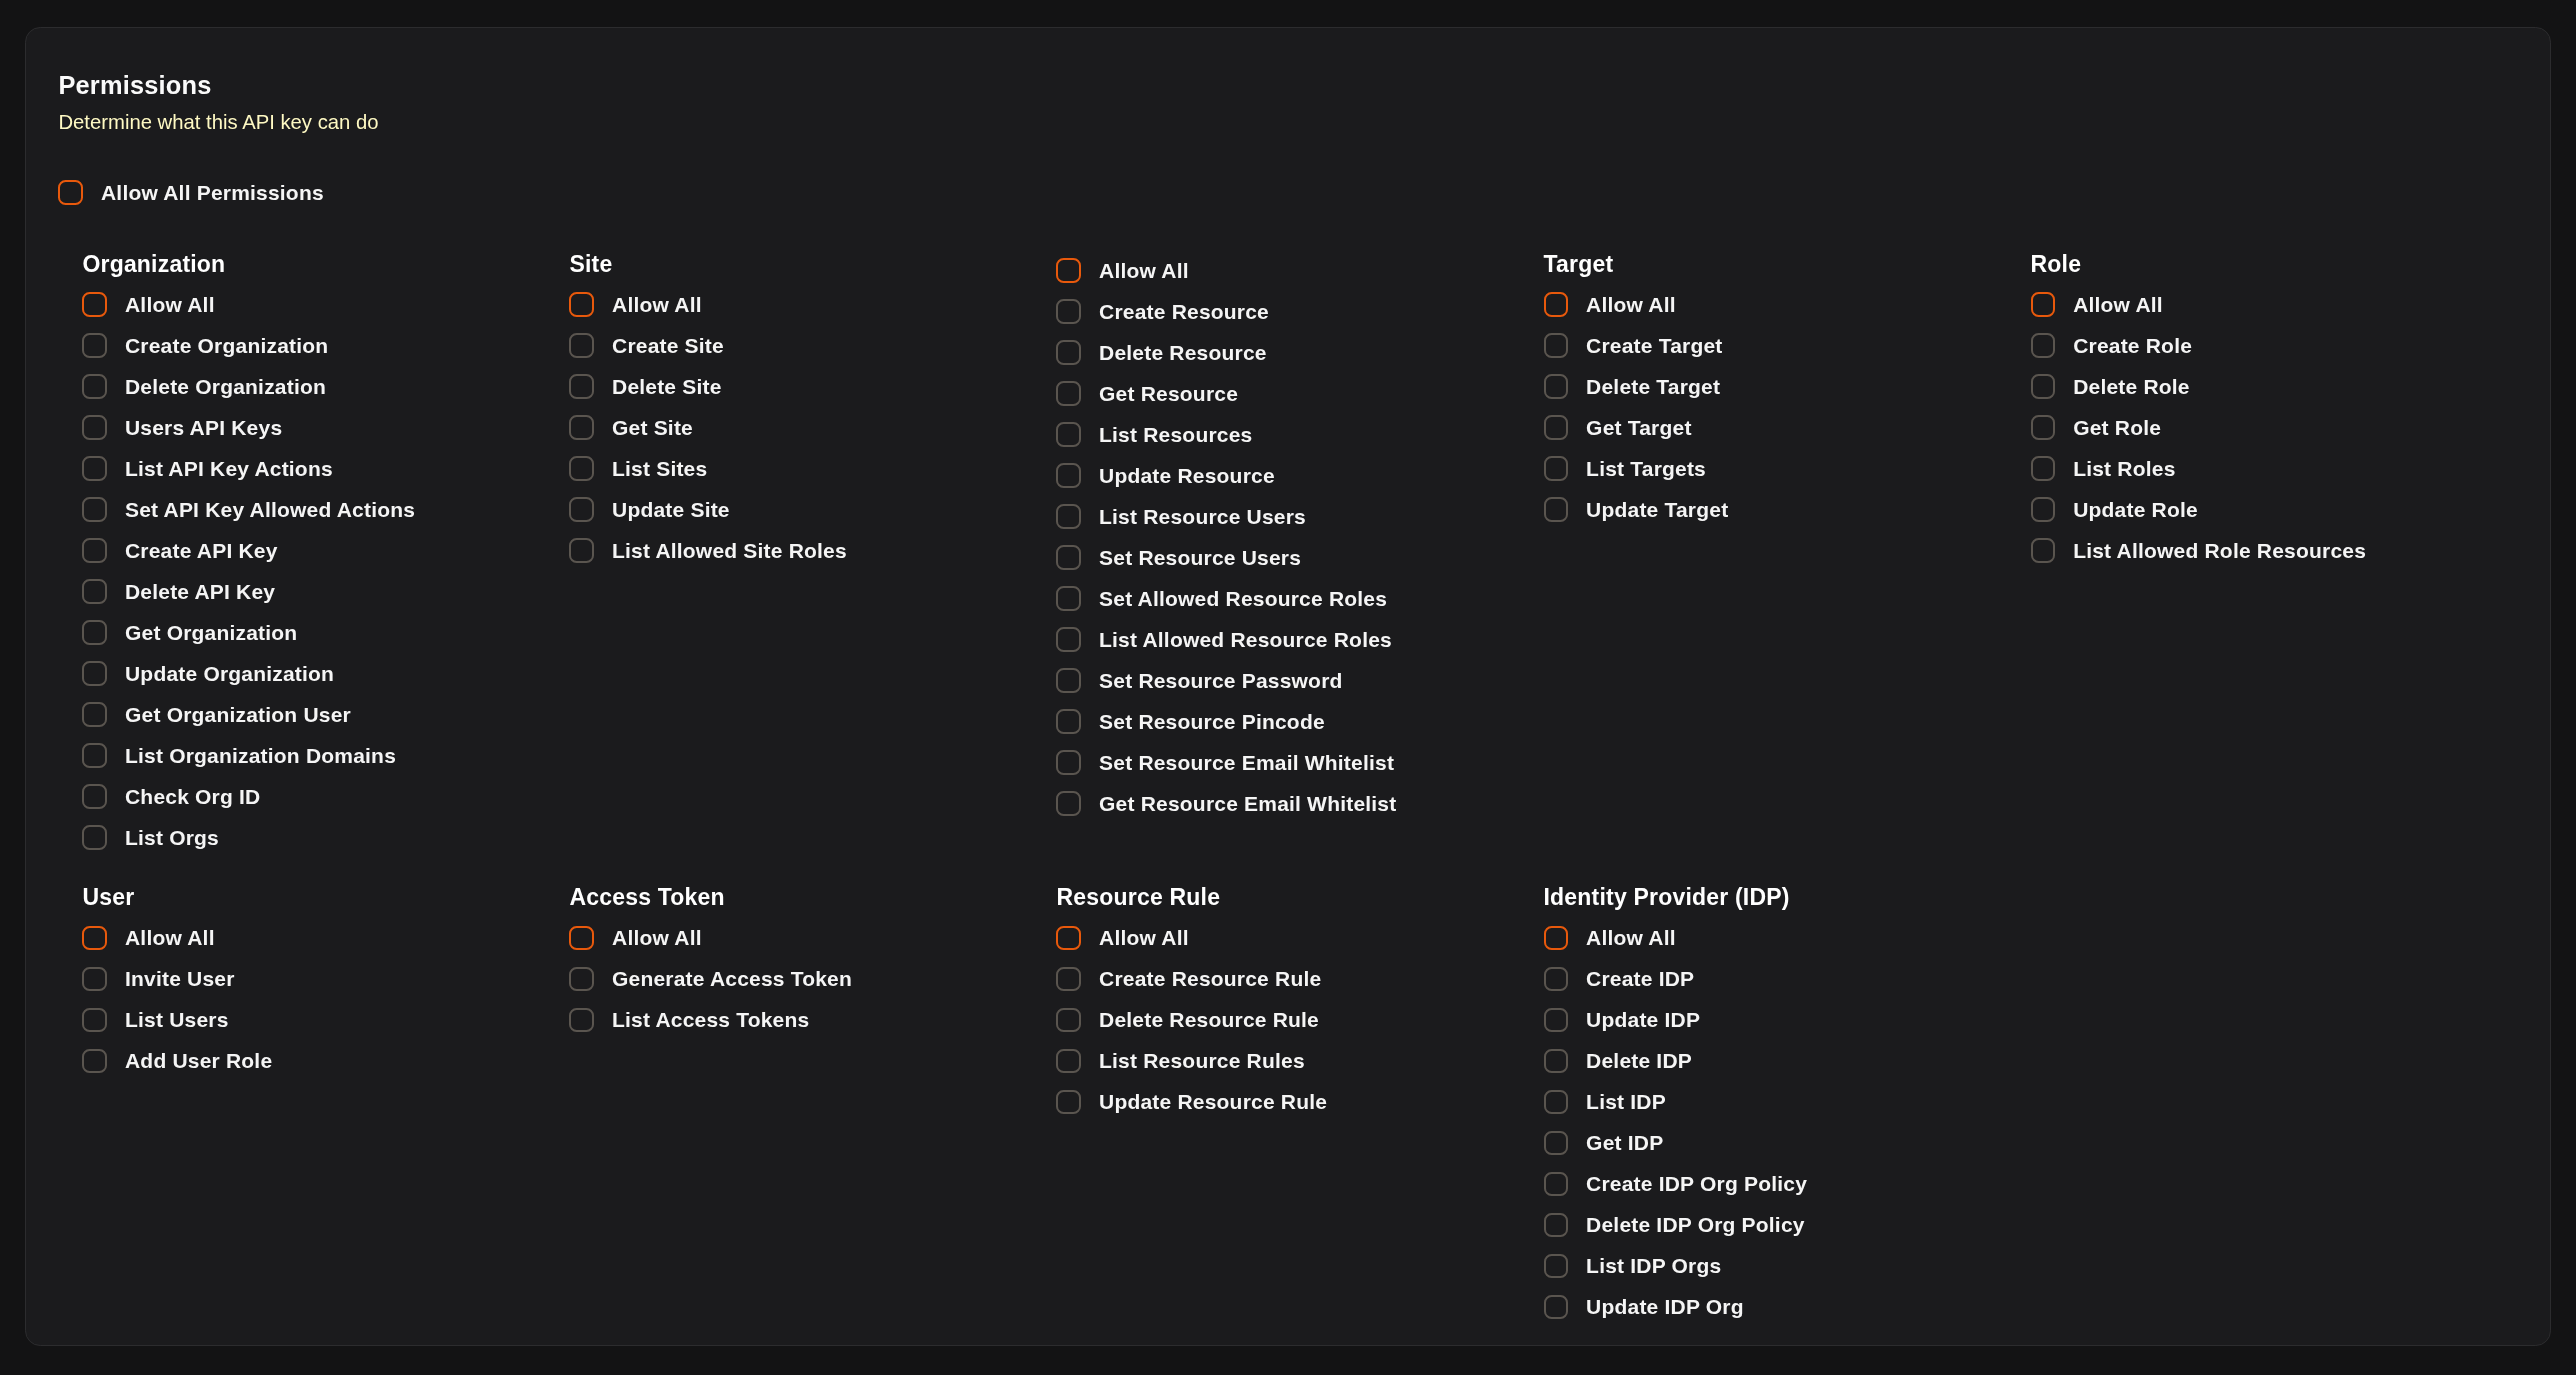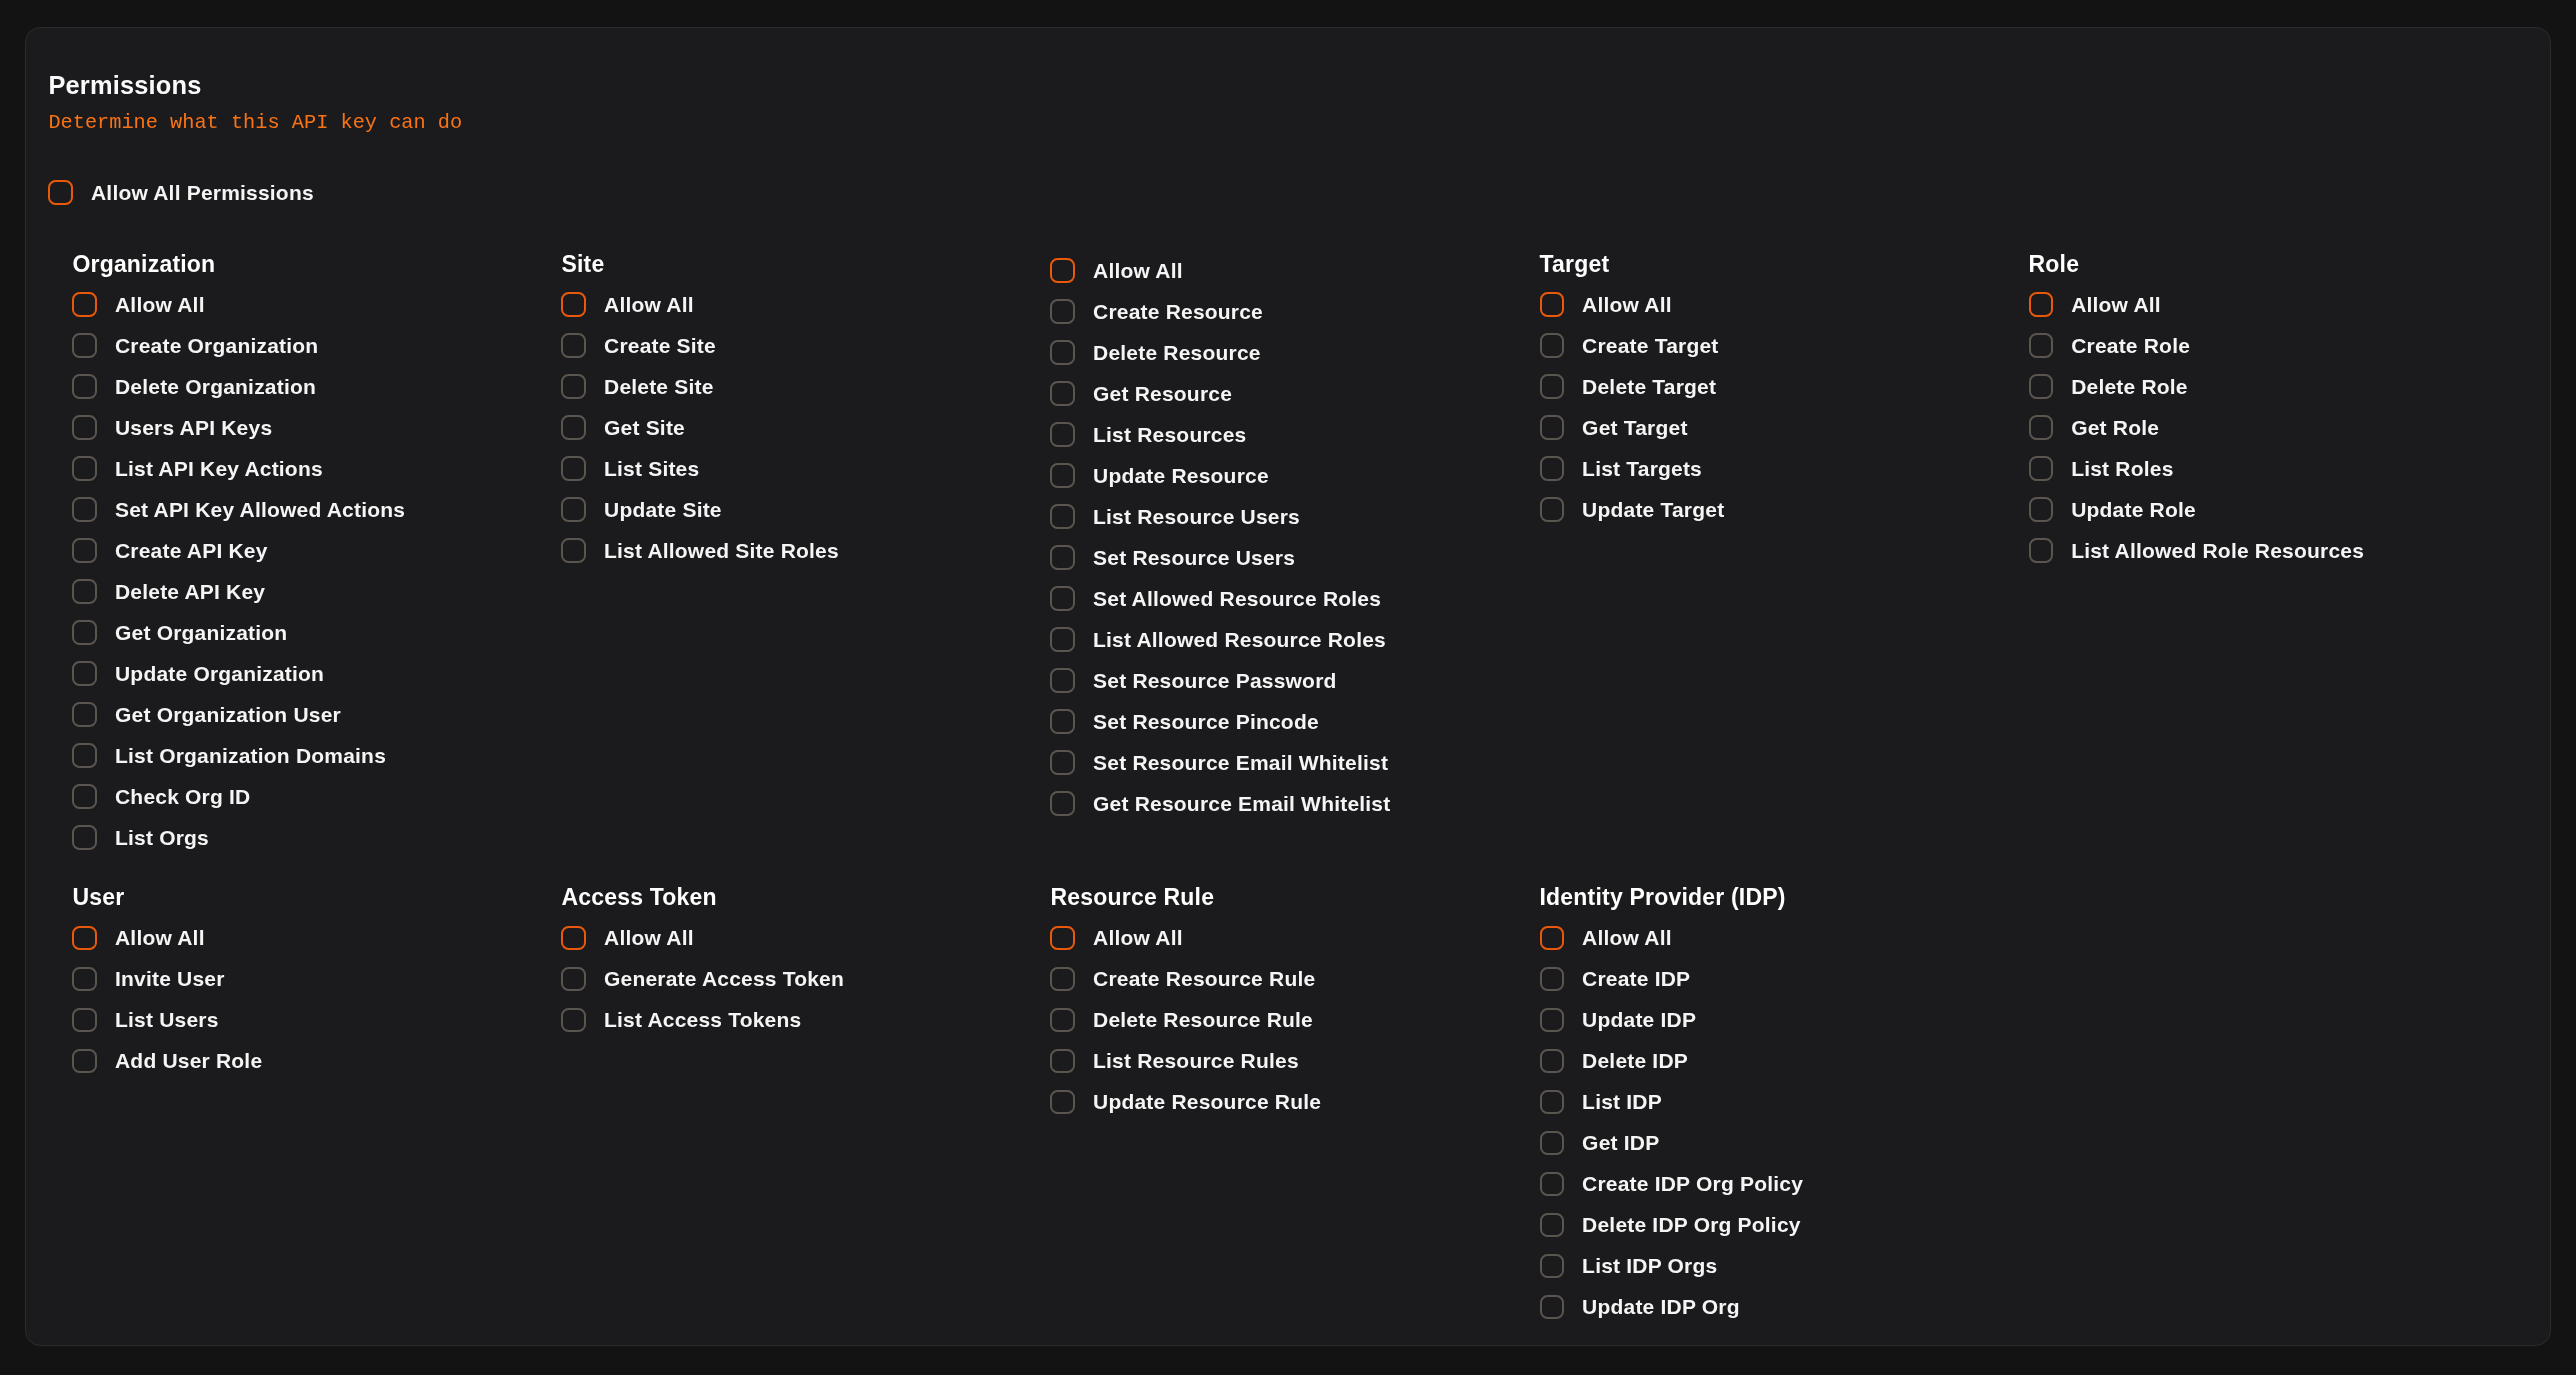"Permissions" .card { padding: 41px 32px 29px 22px -> 41px 32px 29px 32px }
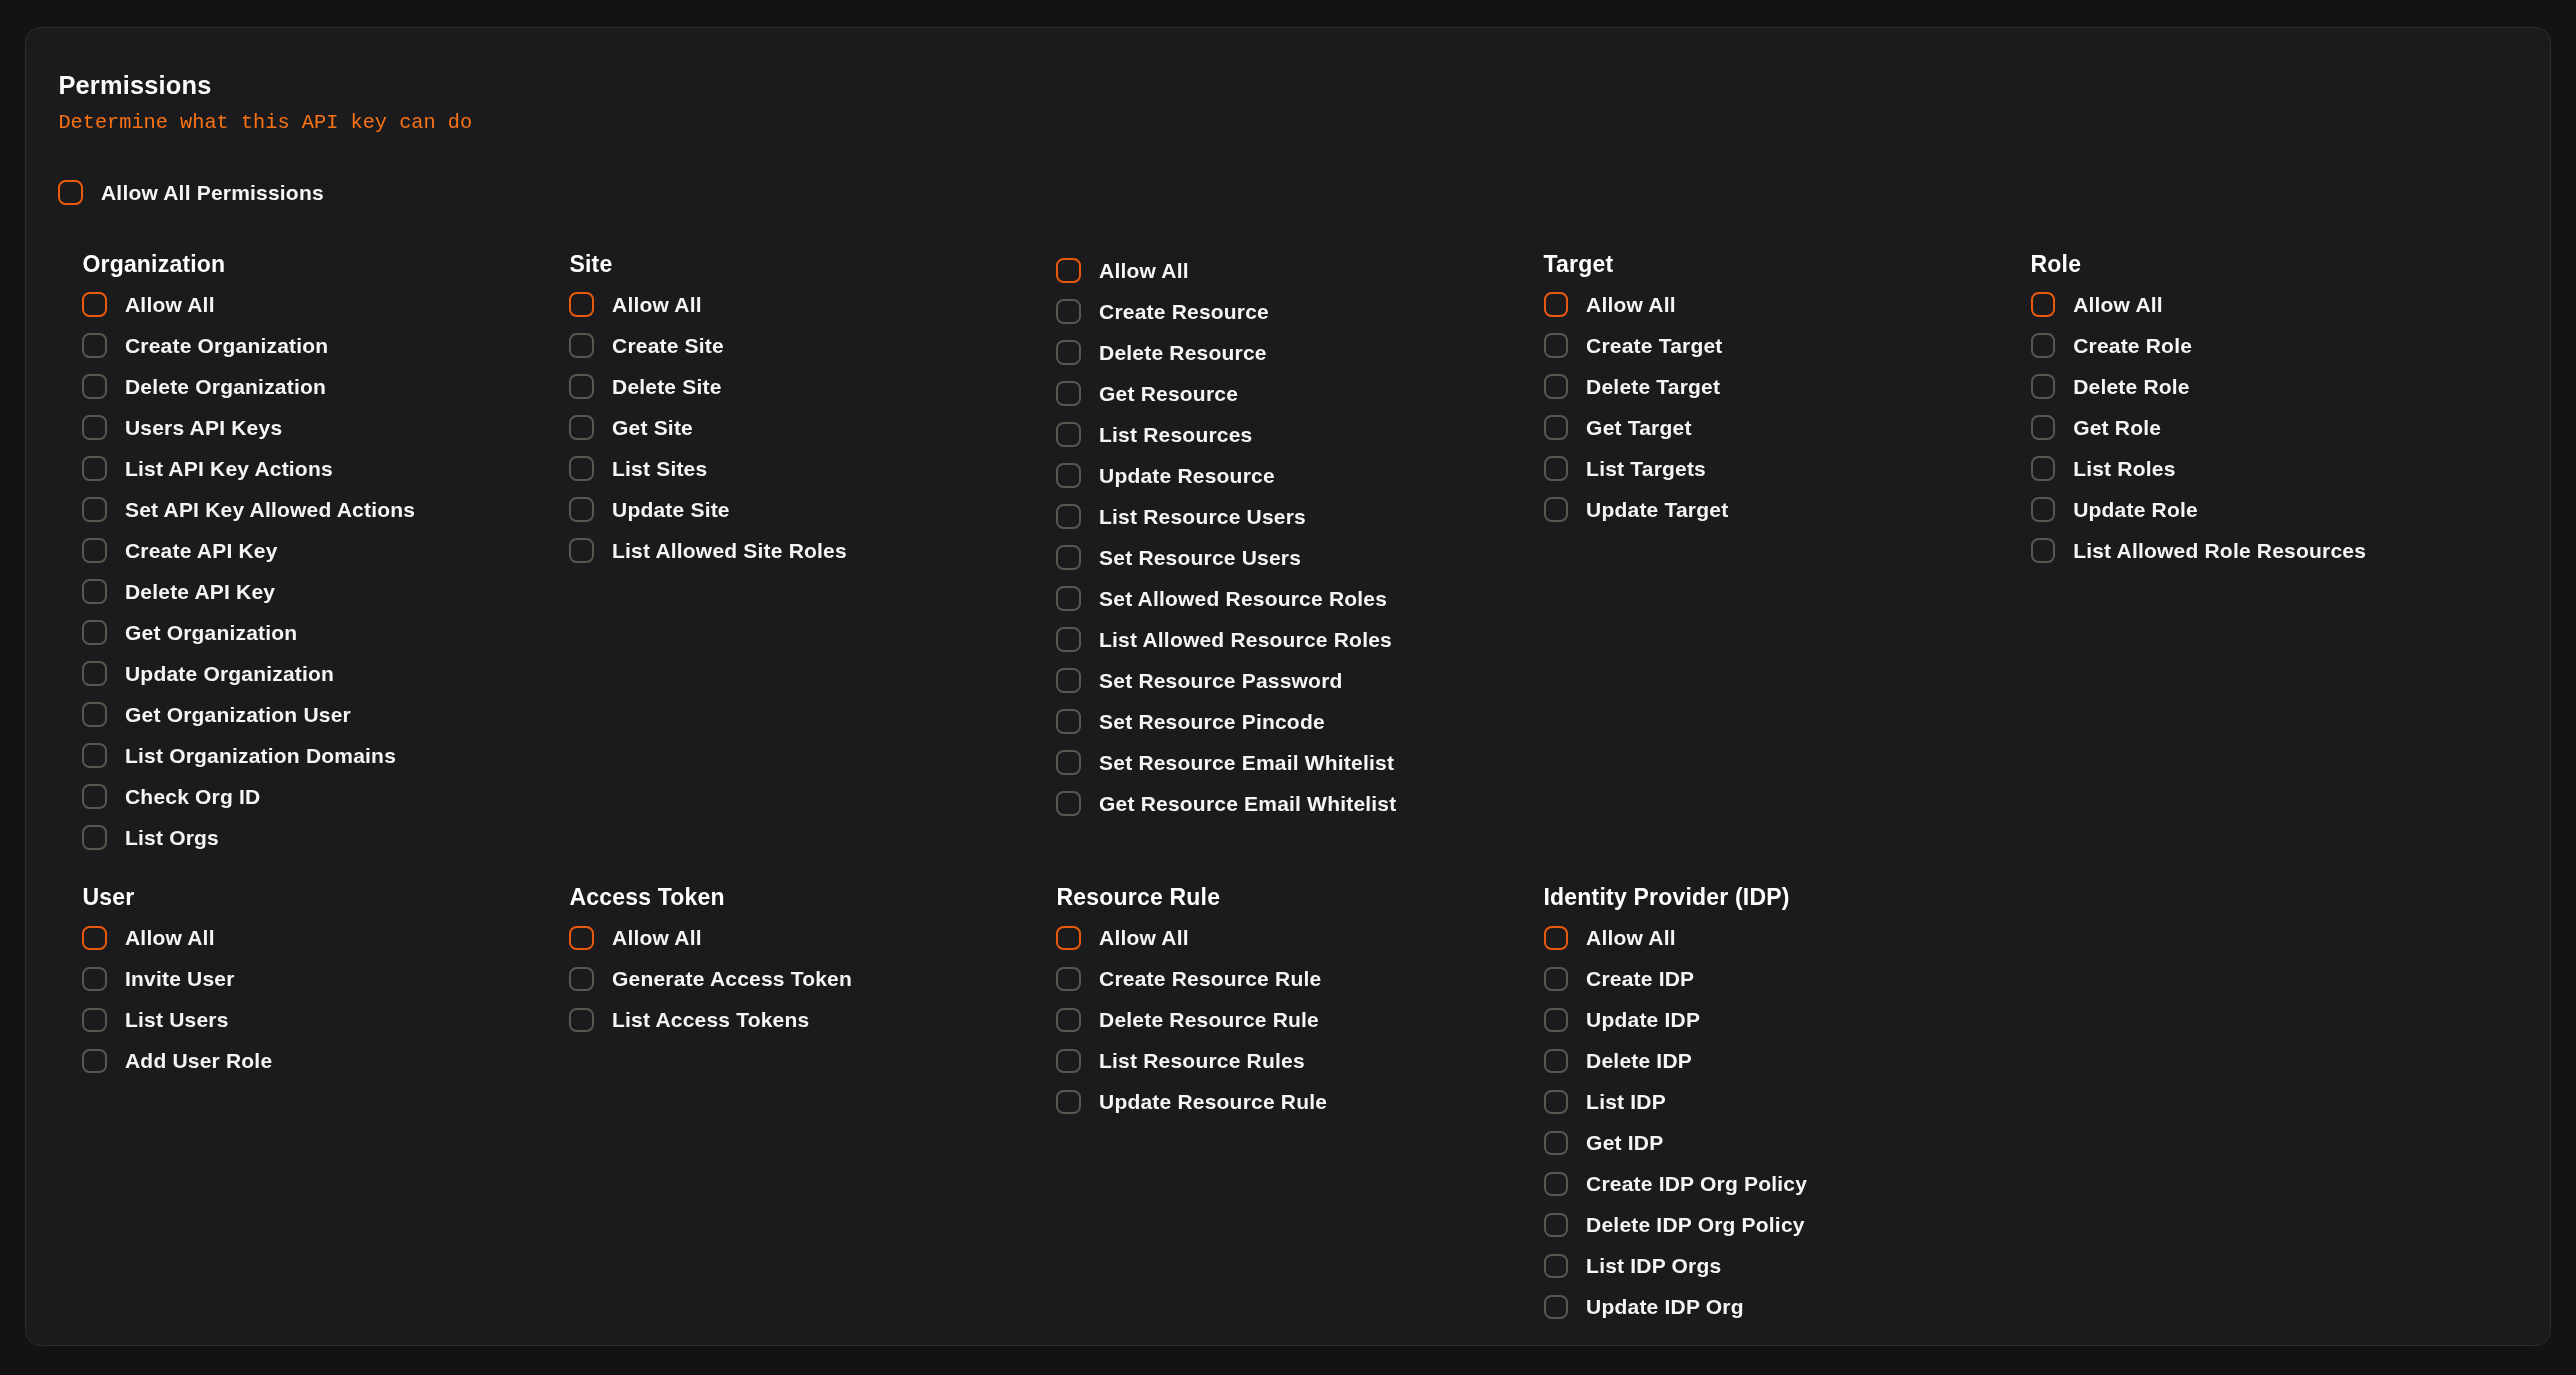"Determine what this API key" .subtitle { color: #f97316 -> #fef9c3; font-family: Liberation Mono, monospace -> none }
